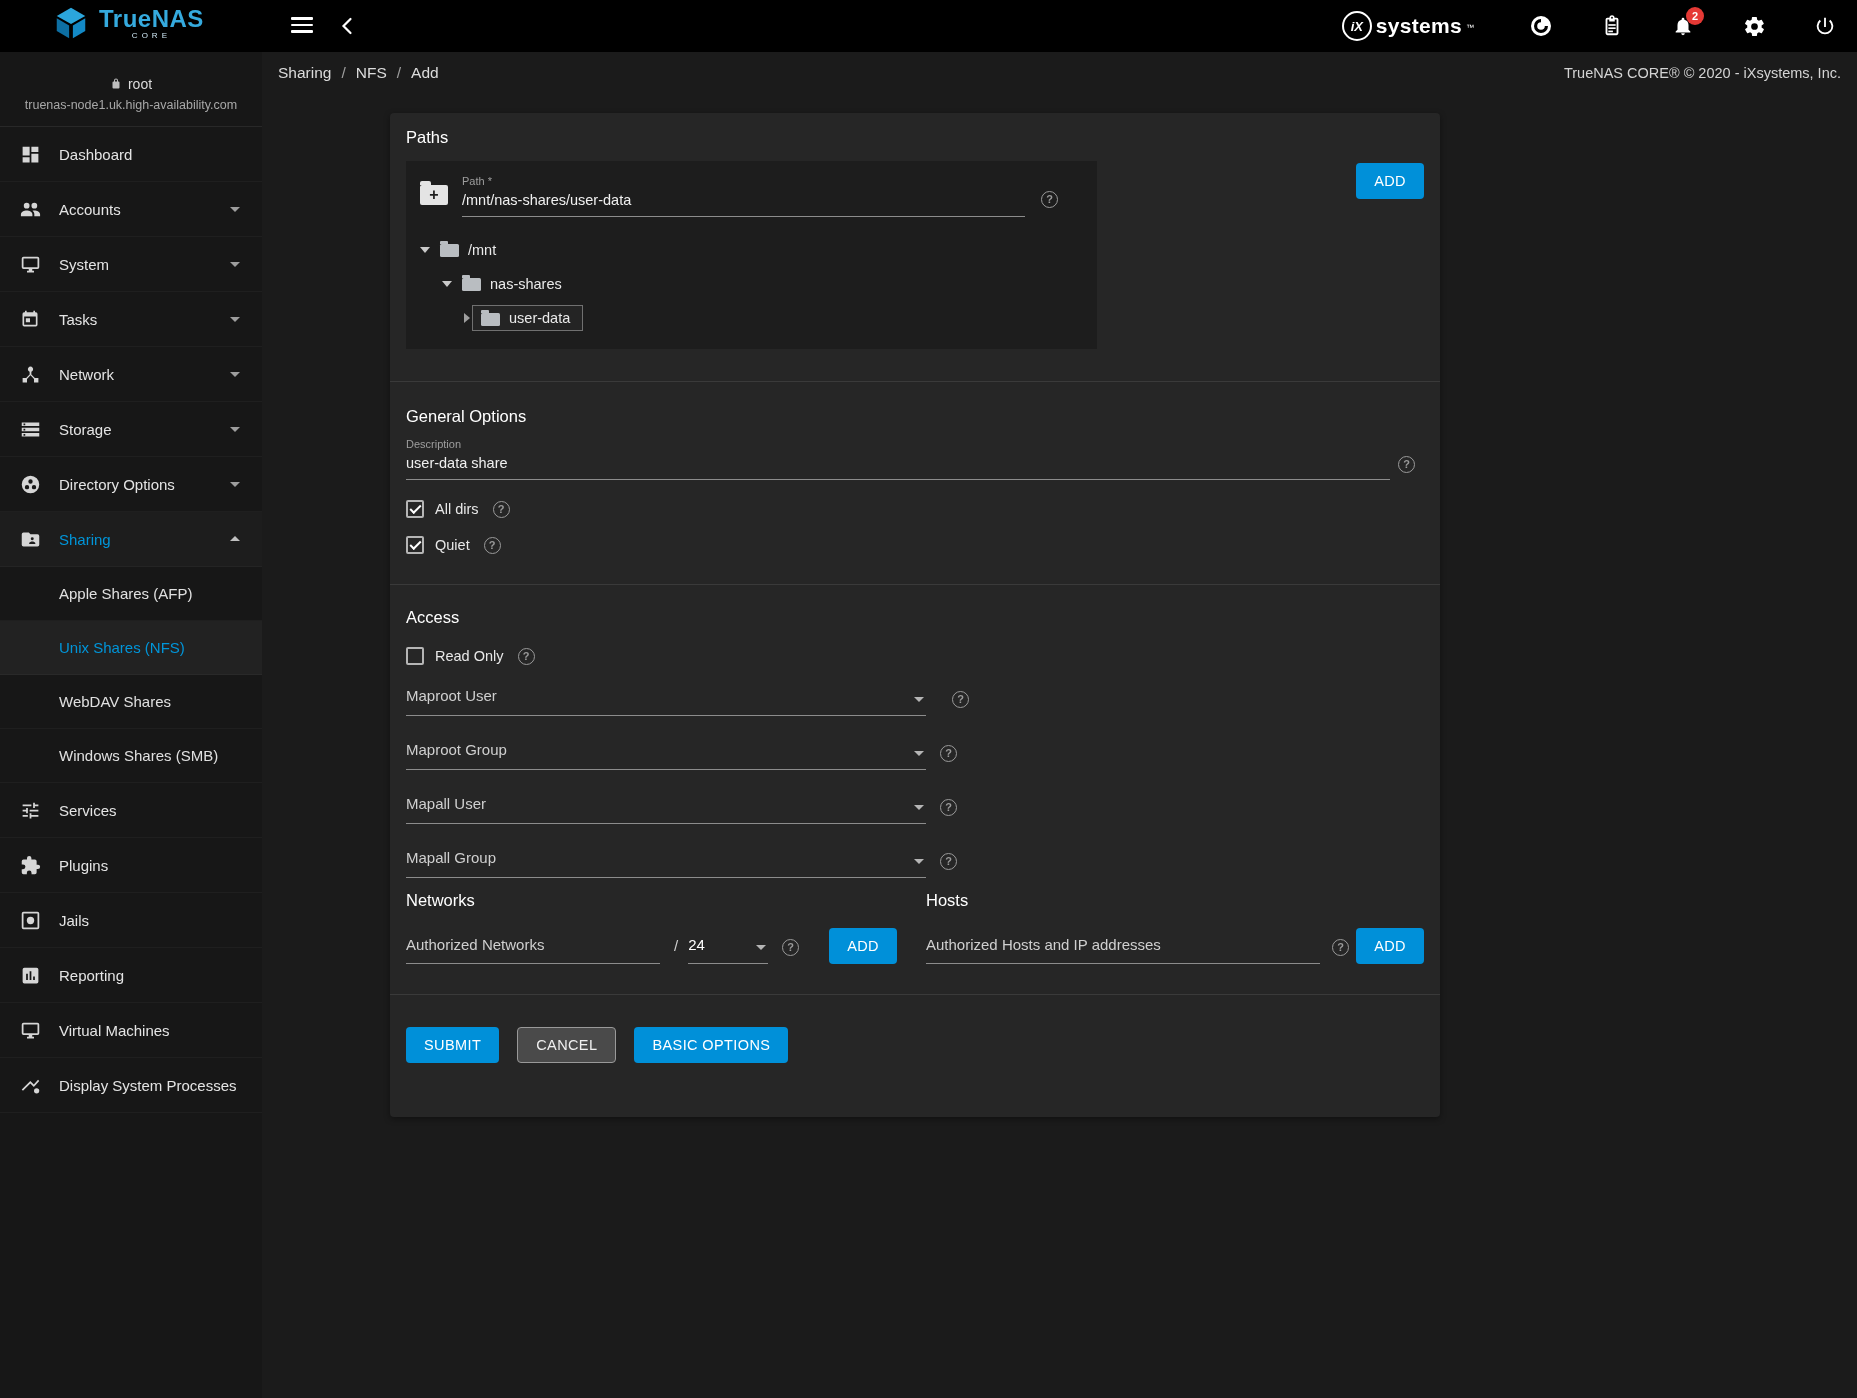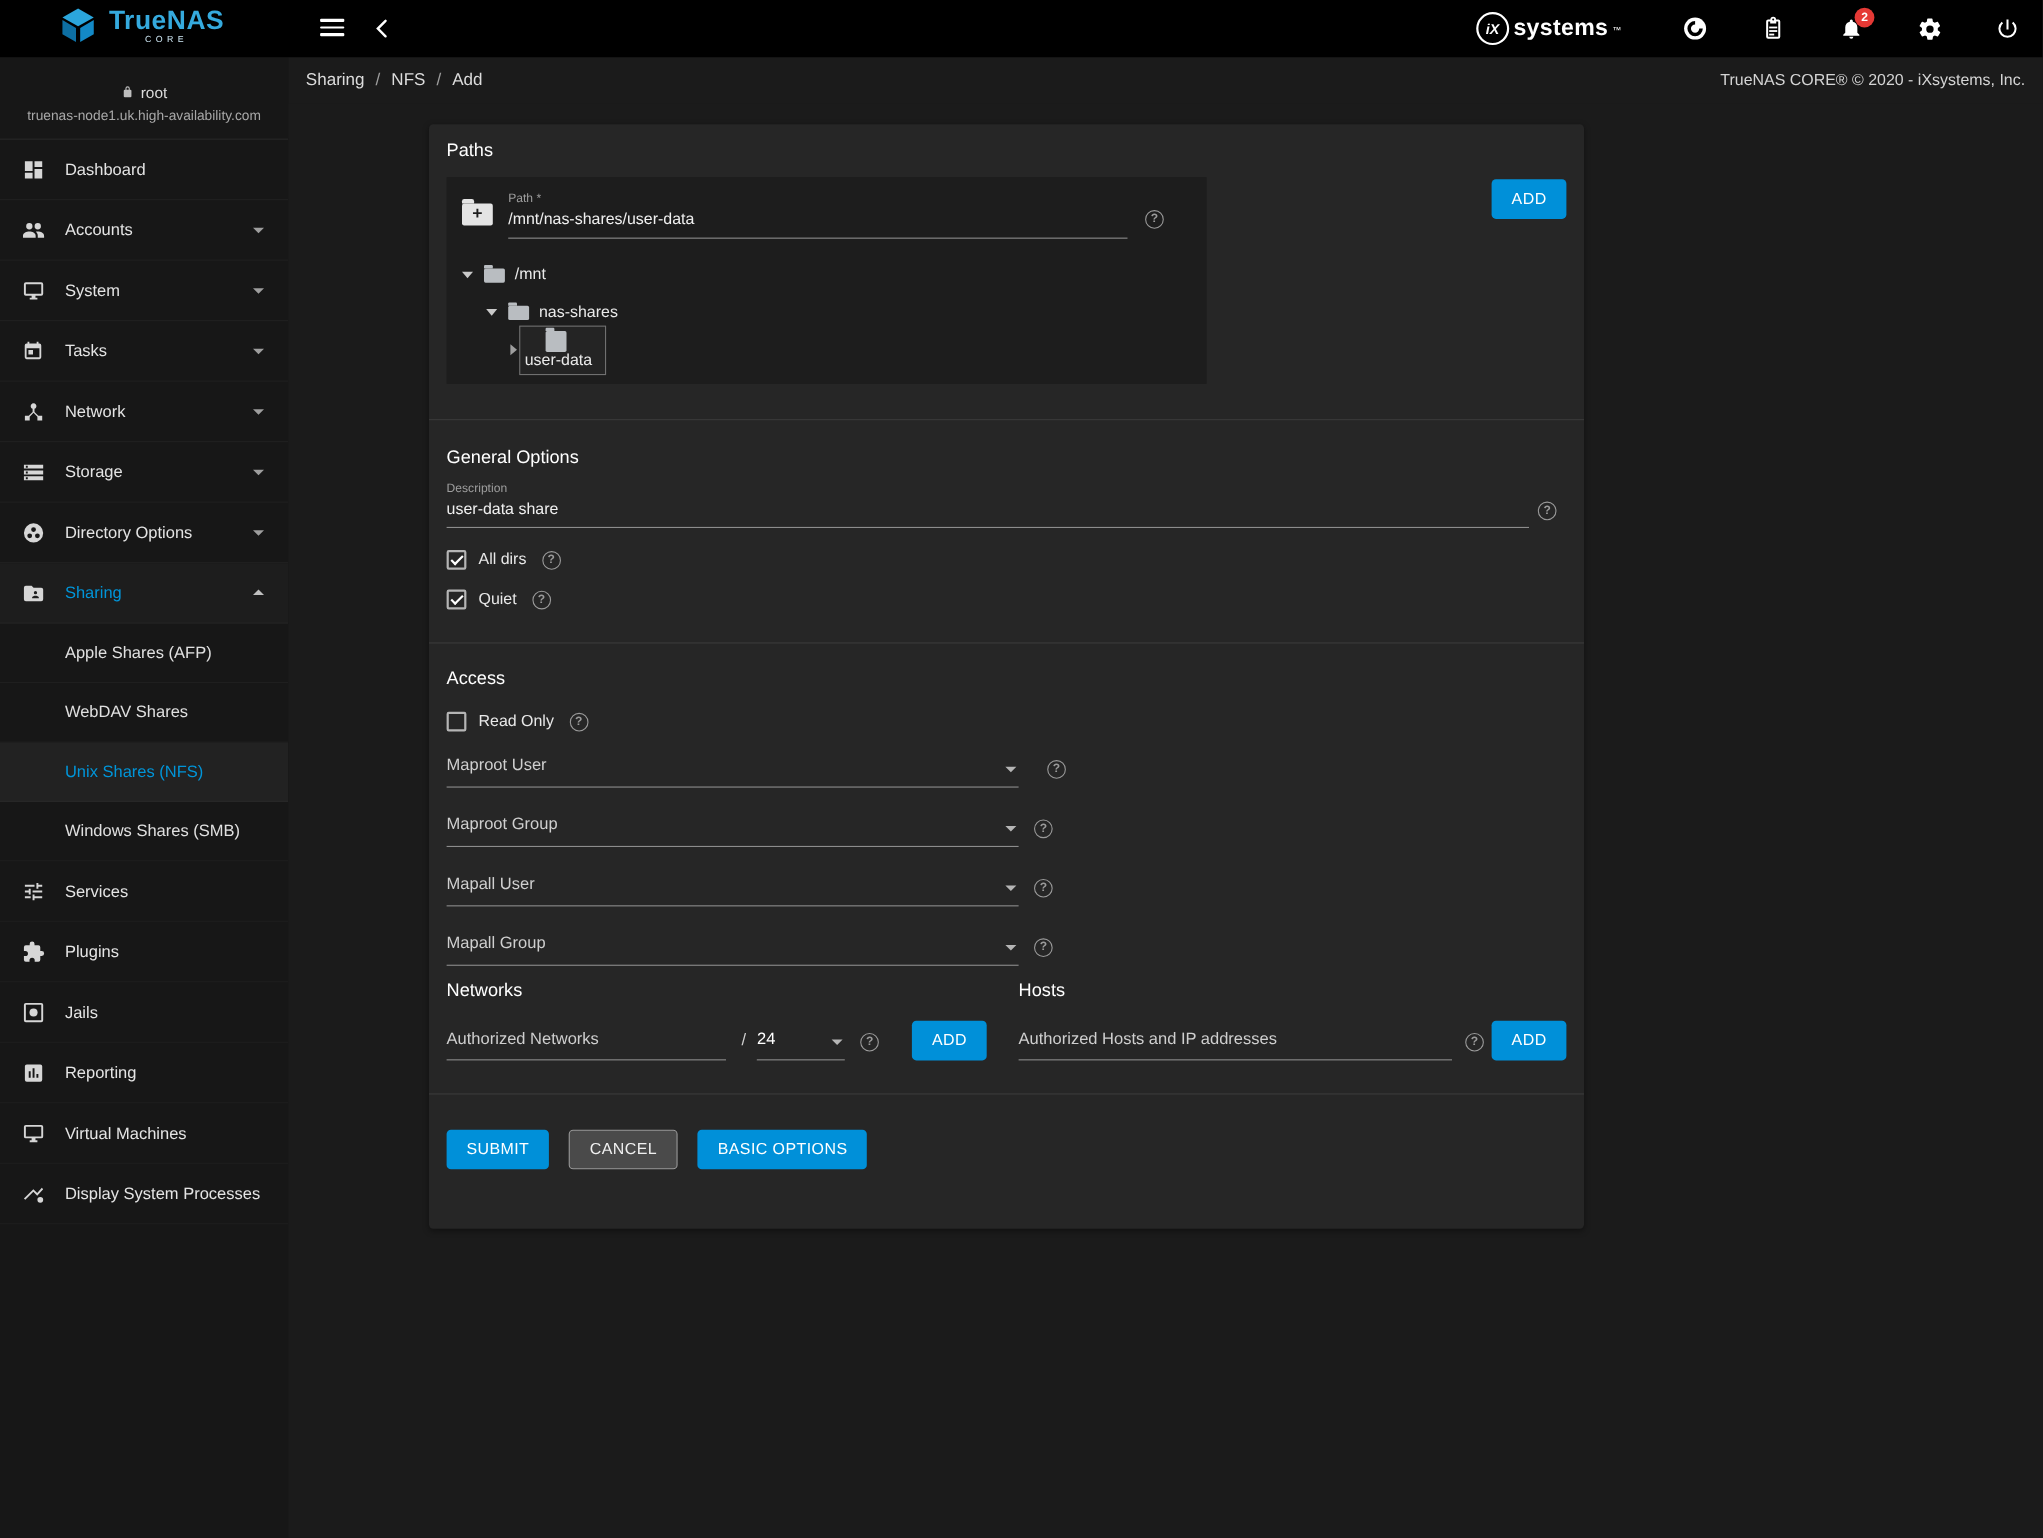"user-data" .sel-box { align-items: center -> flex-end; flex-direction: column -> none }
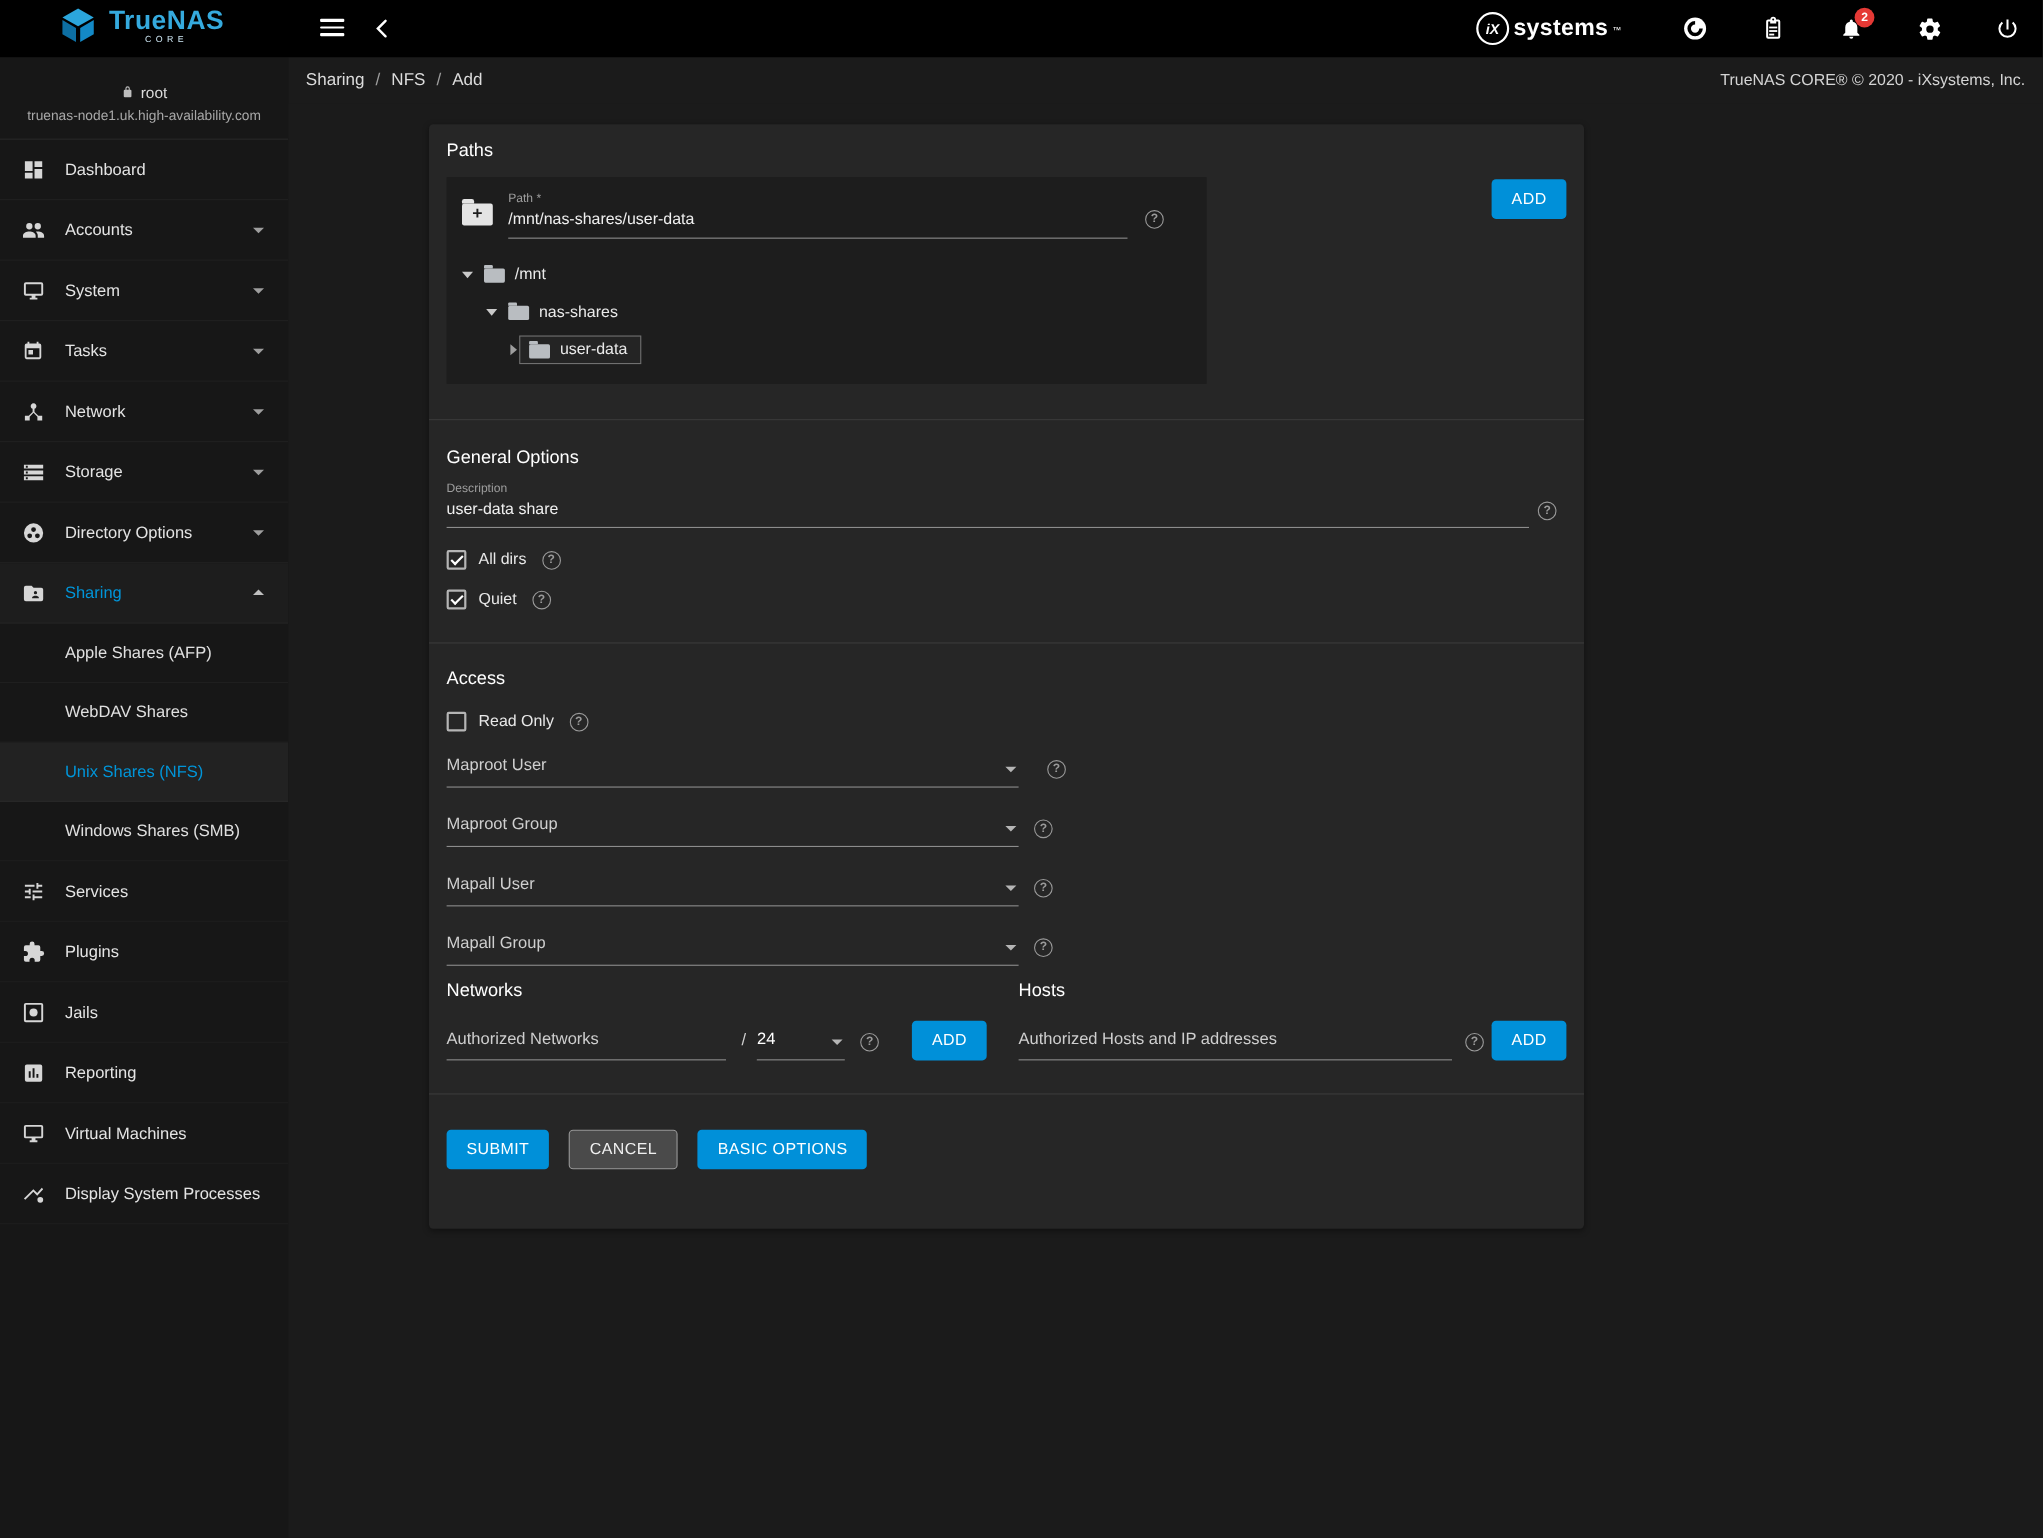"WebDAV Shares" div.sub-item { order: before "Unix Shares (NFS)" -> after "Unix Shares (NFS)" }
